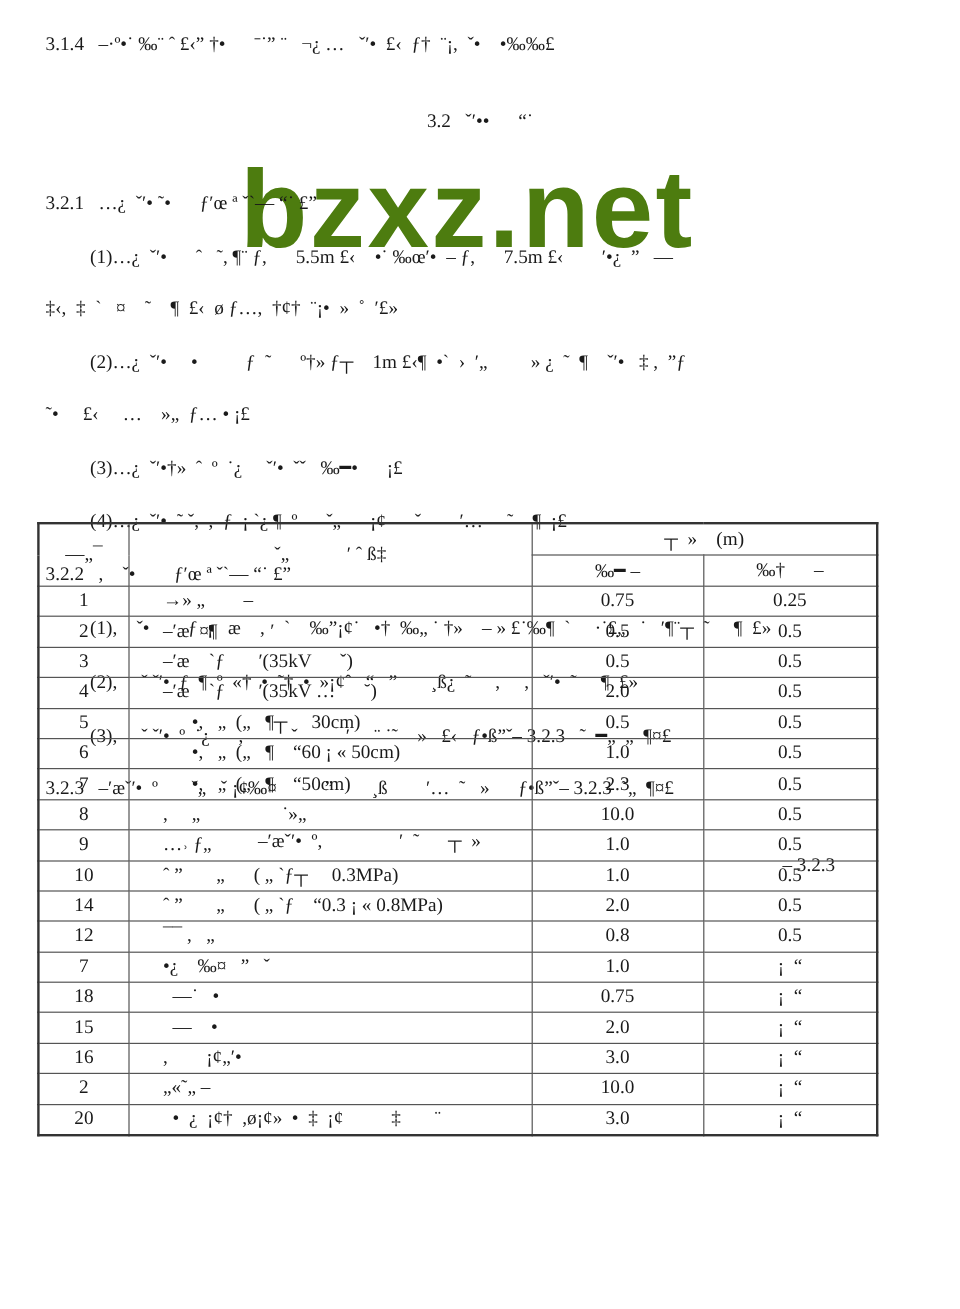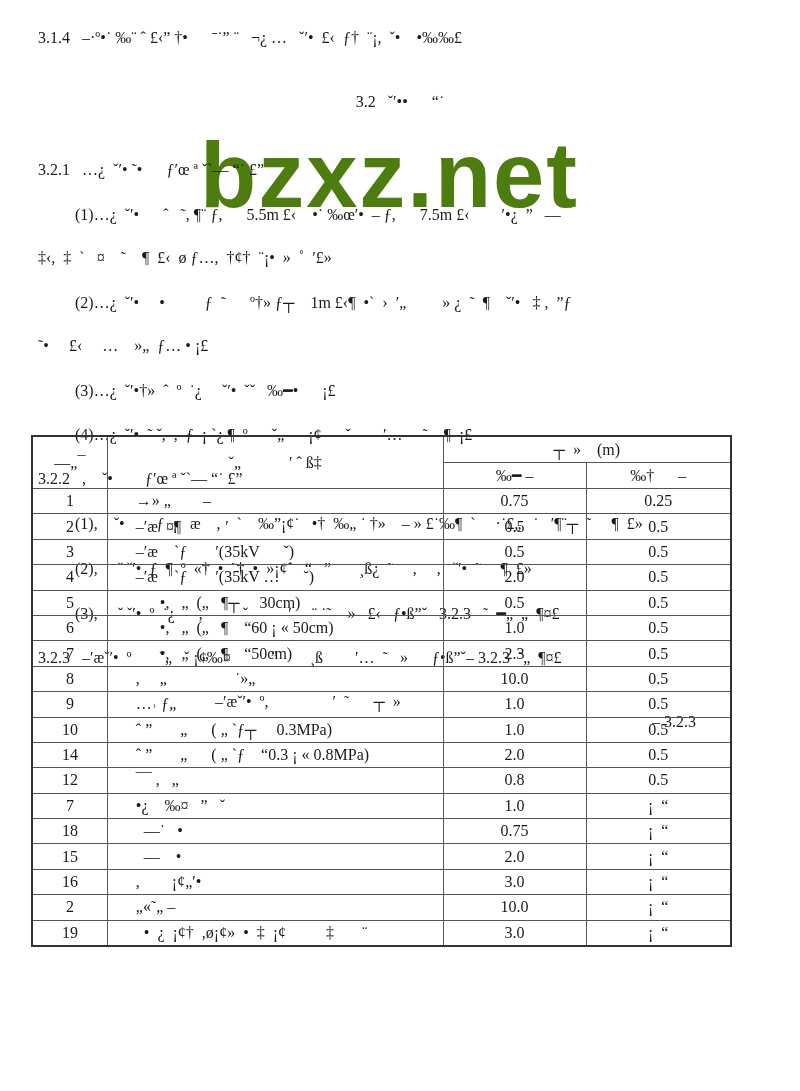"19" td.c-no { text: 19 -> 20 }
